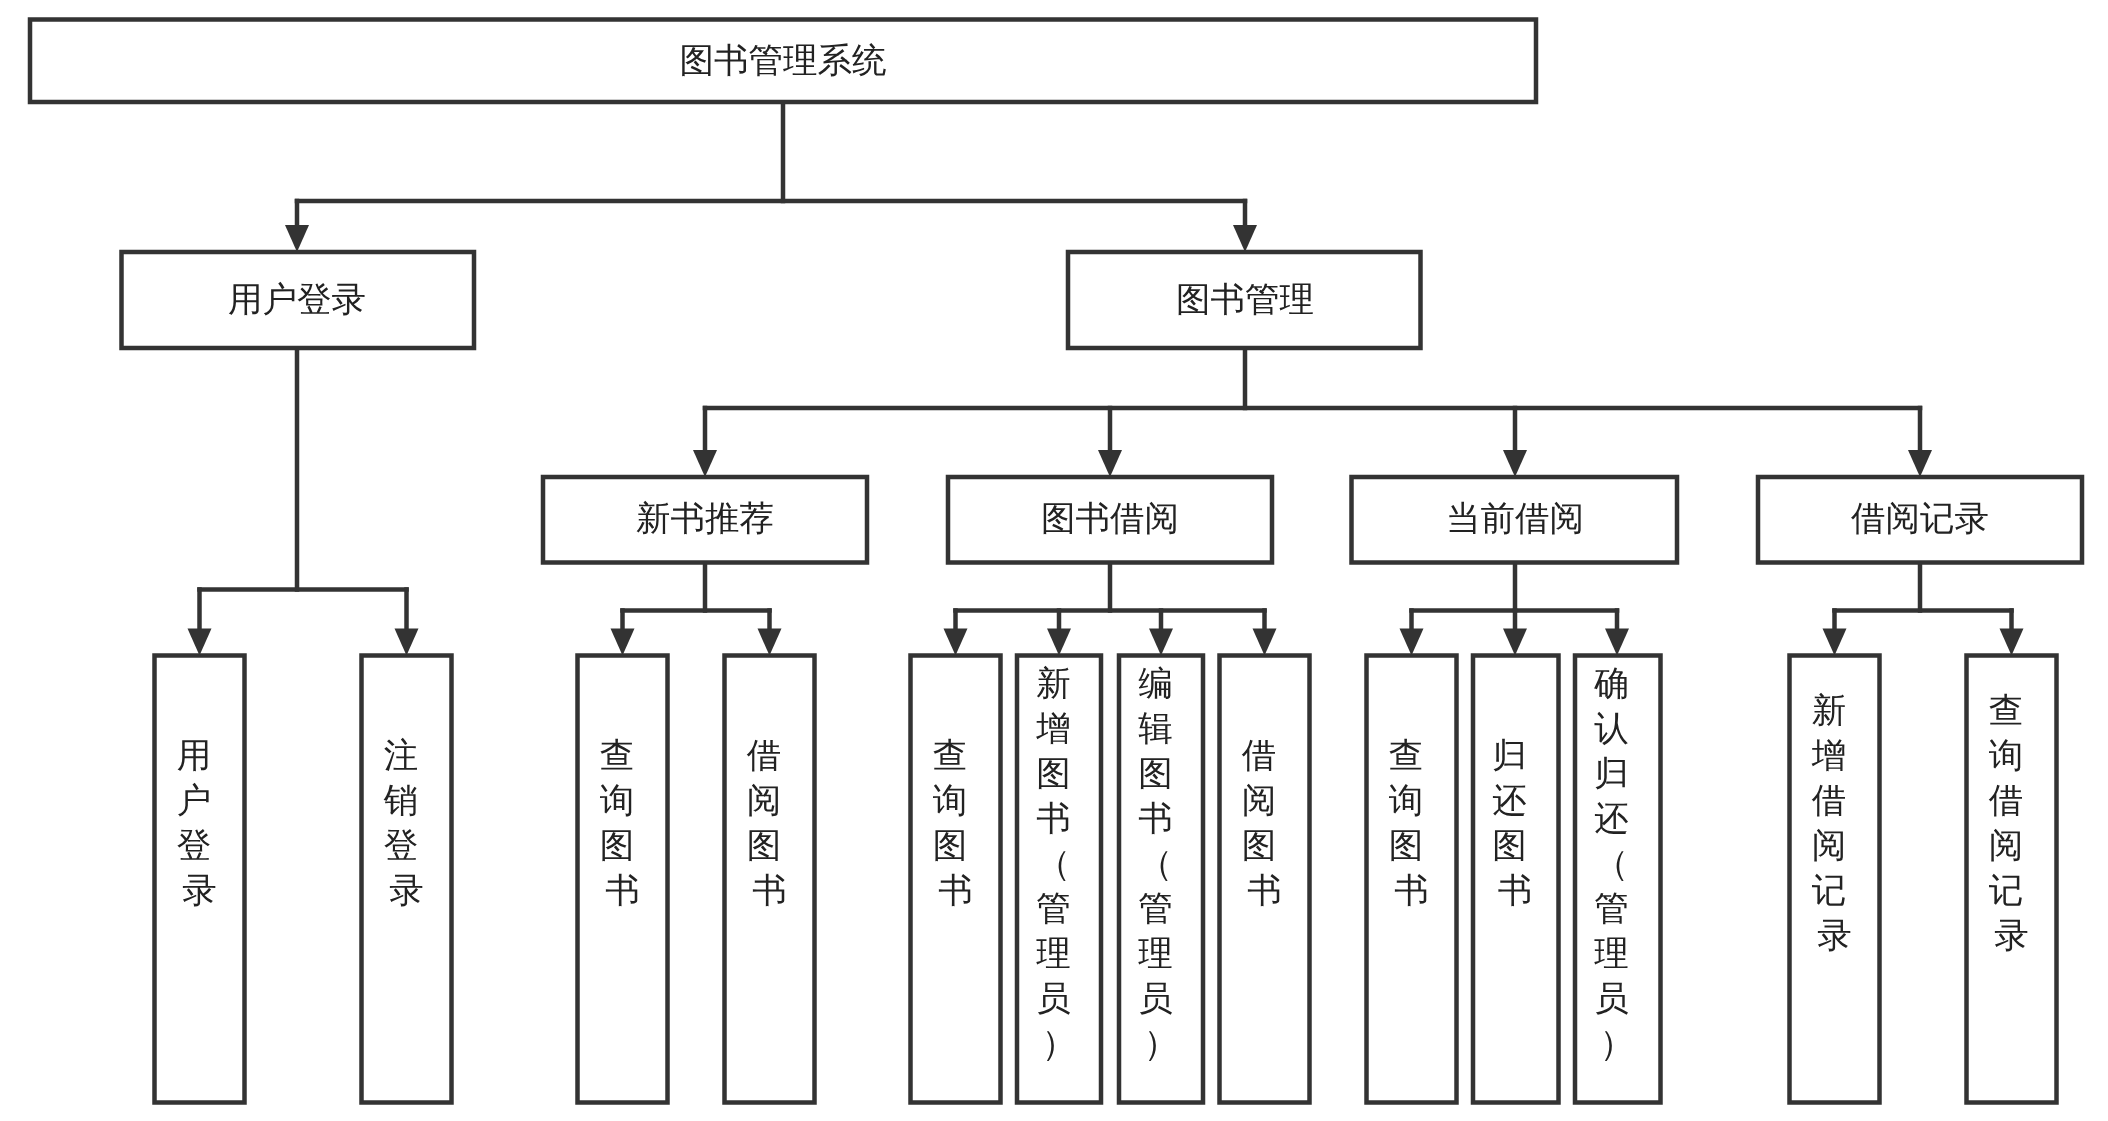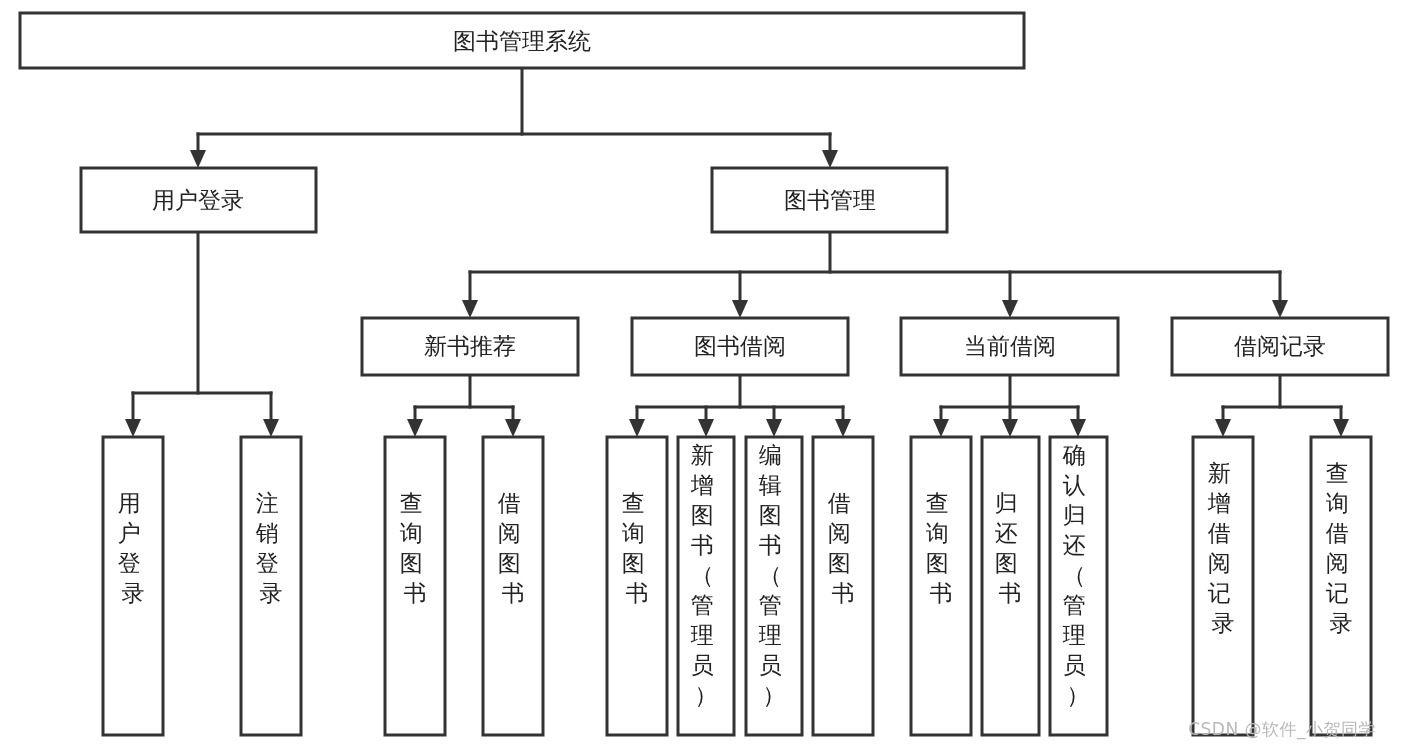"CSDN @软件_小贺同学" div.watermark { html: <div>CSDN @软件_小贺同学</div> -> none }
